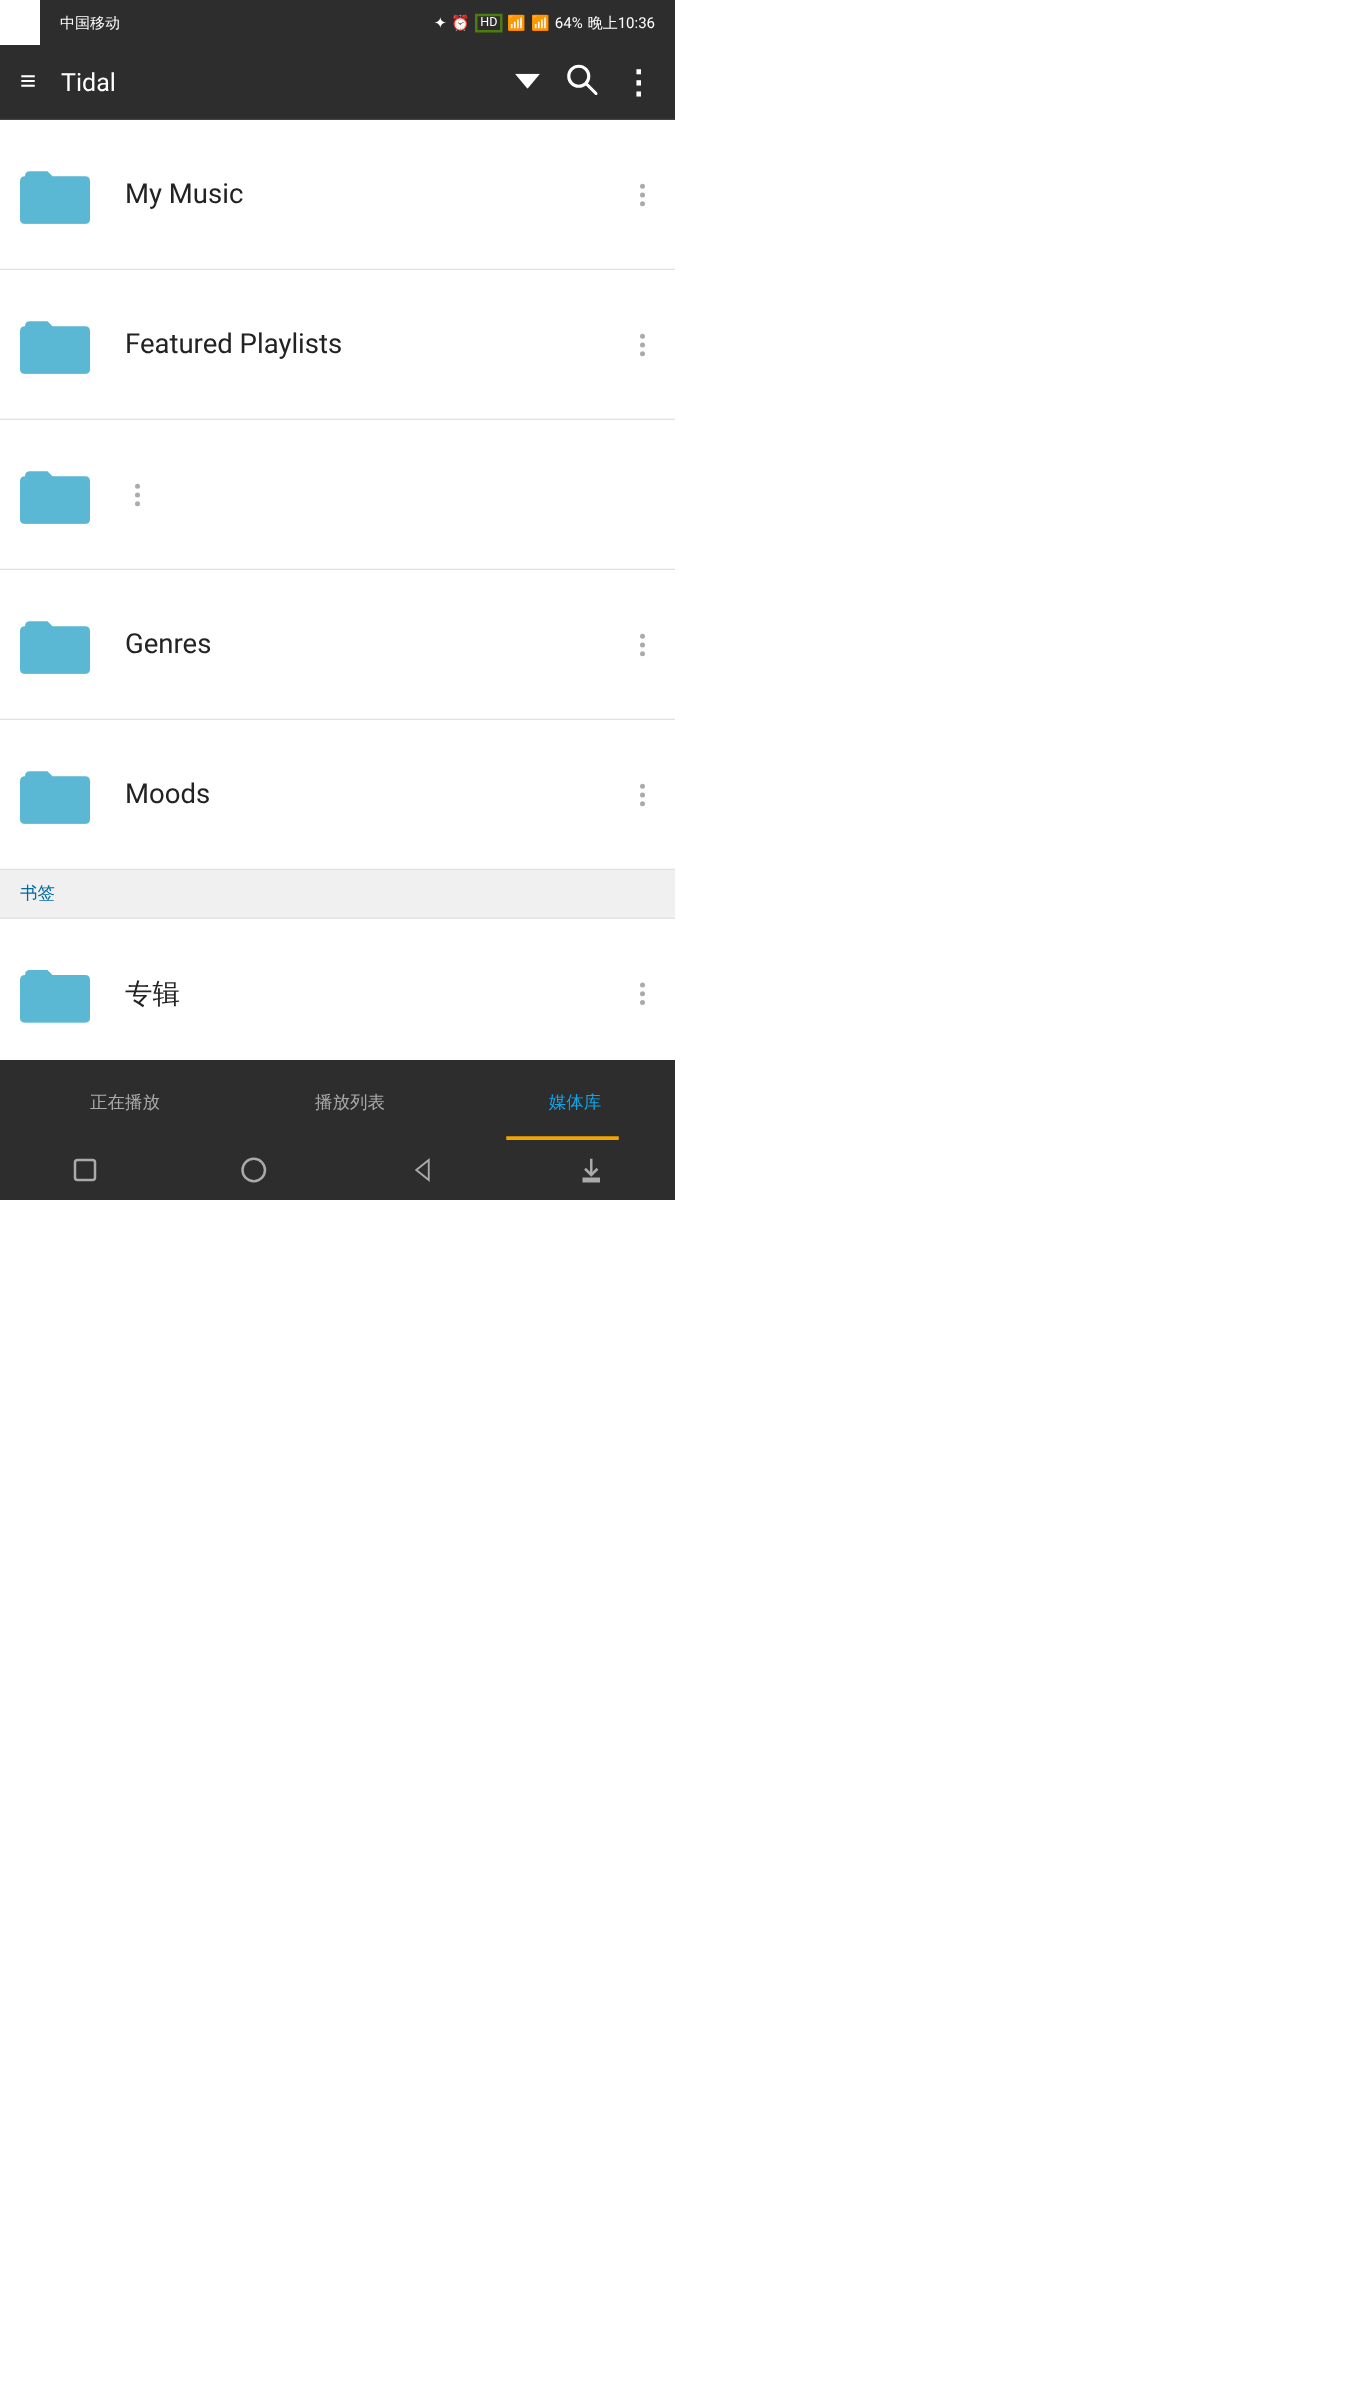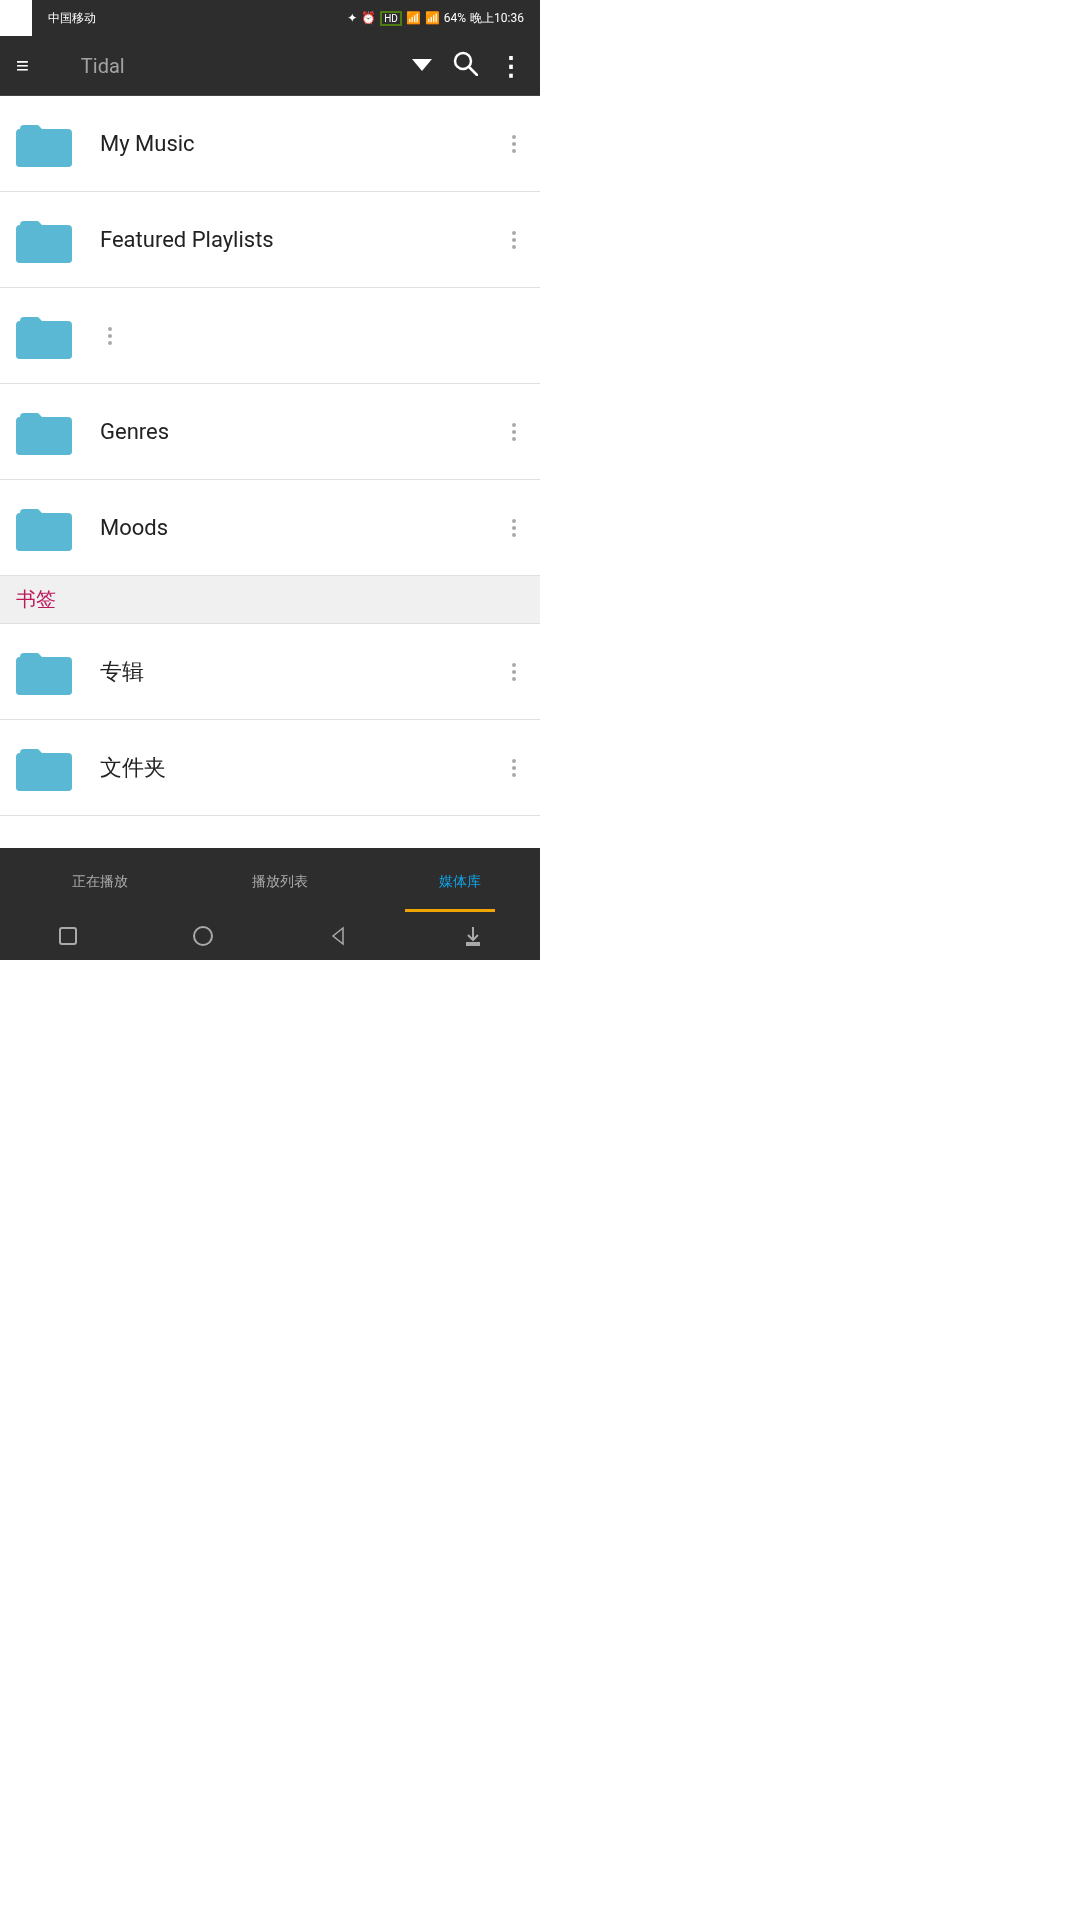"Tidal" .app-bar-title { color: #a3a3a3 -> #ffffff; margin-left: 32px -> none }
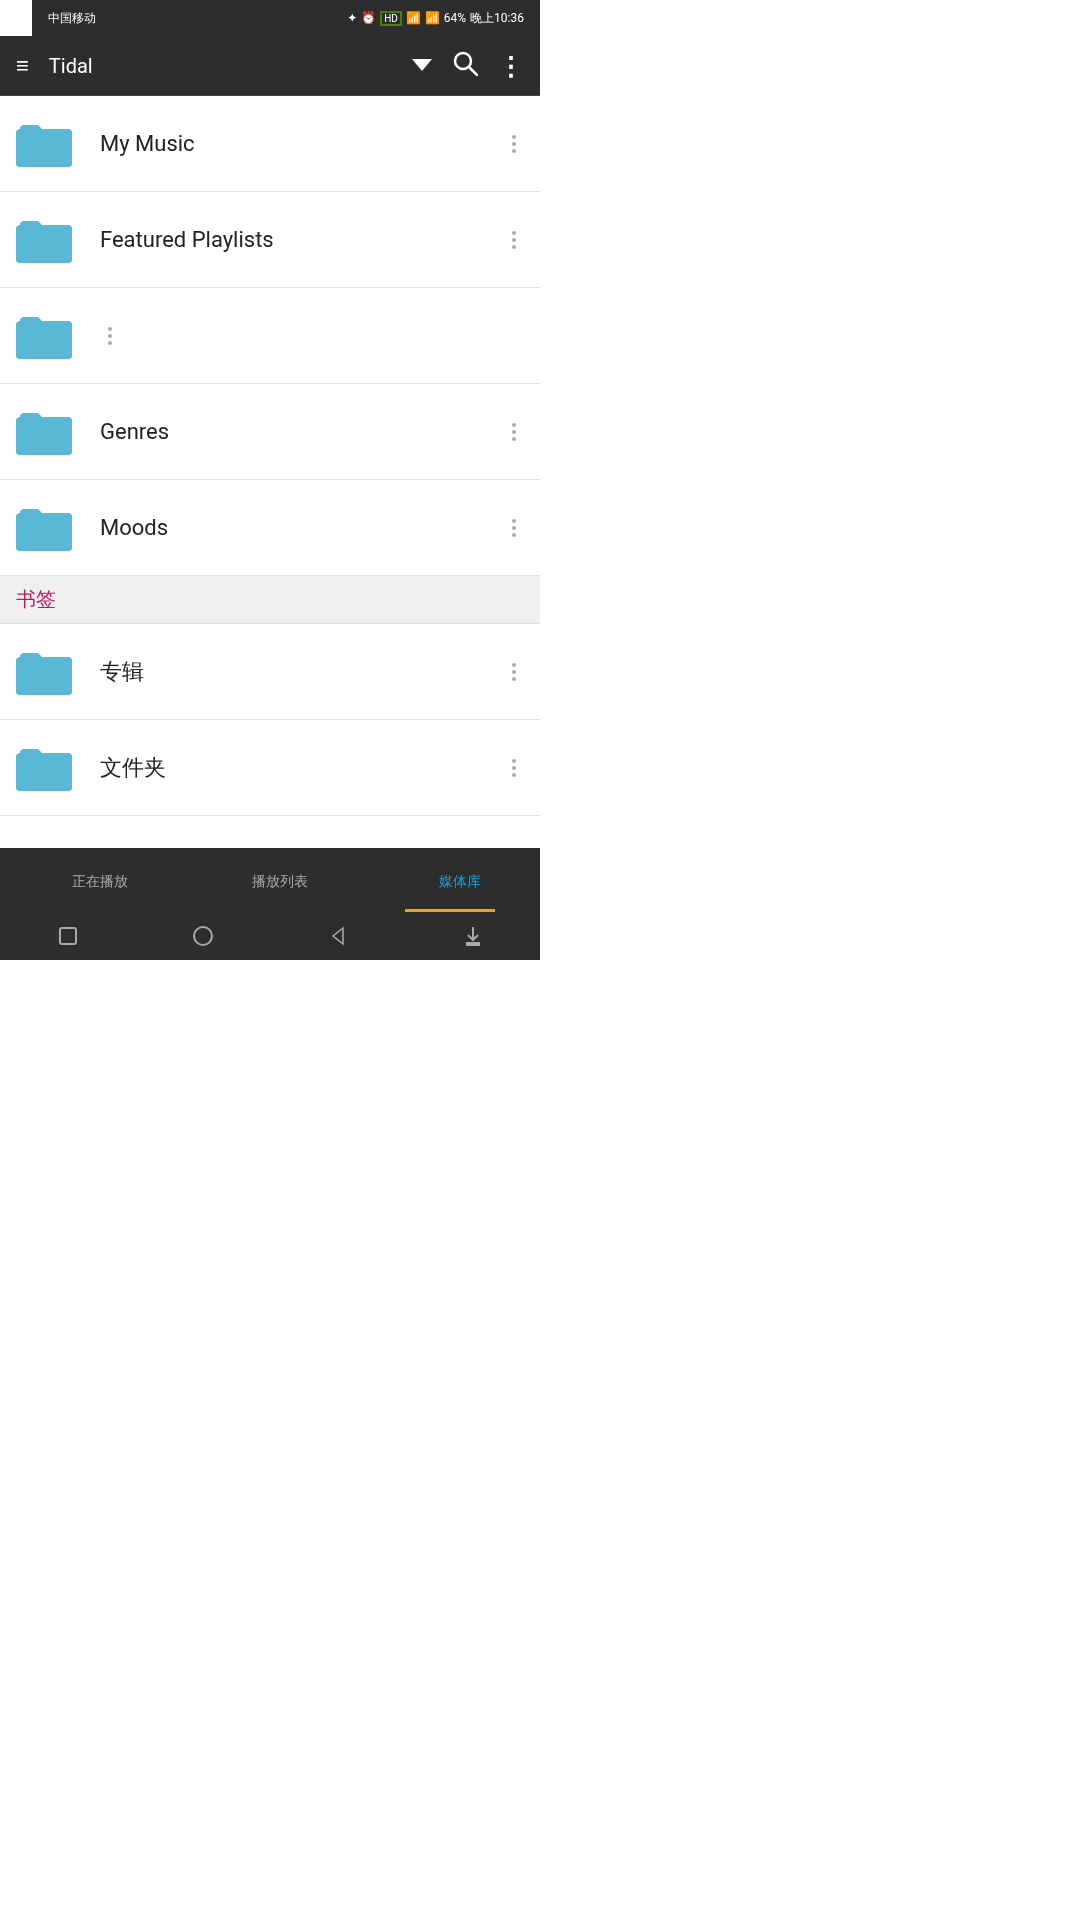"My Music" .list-item { height: 96px -> 120px }
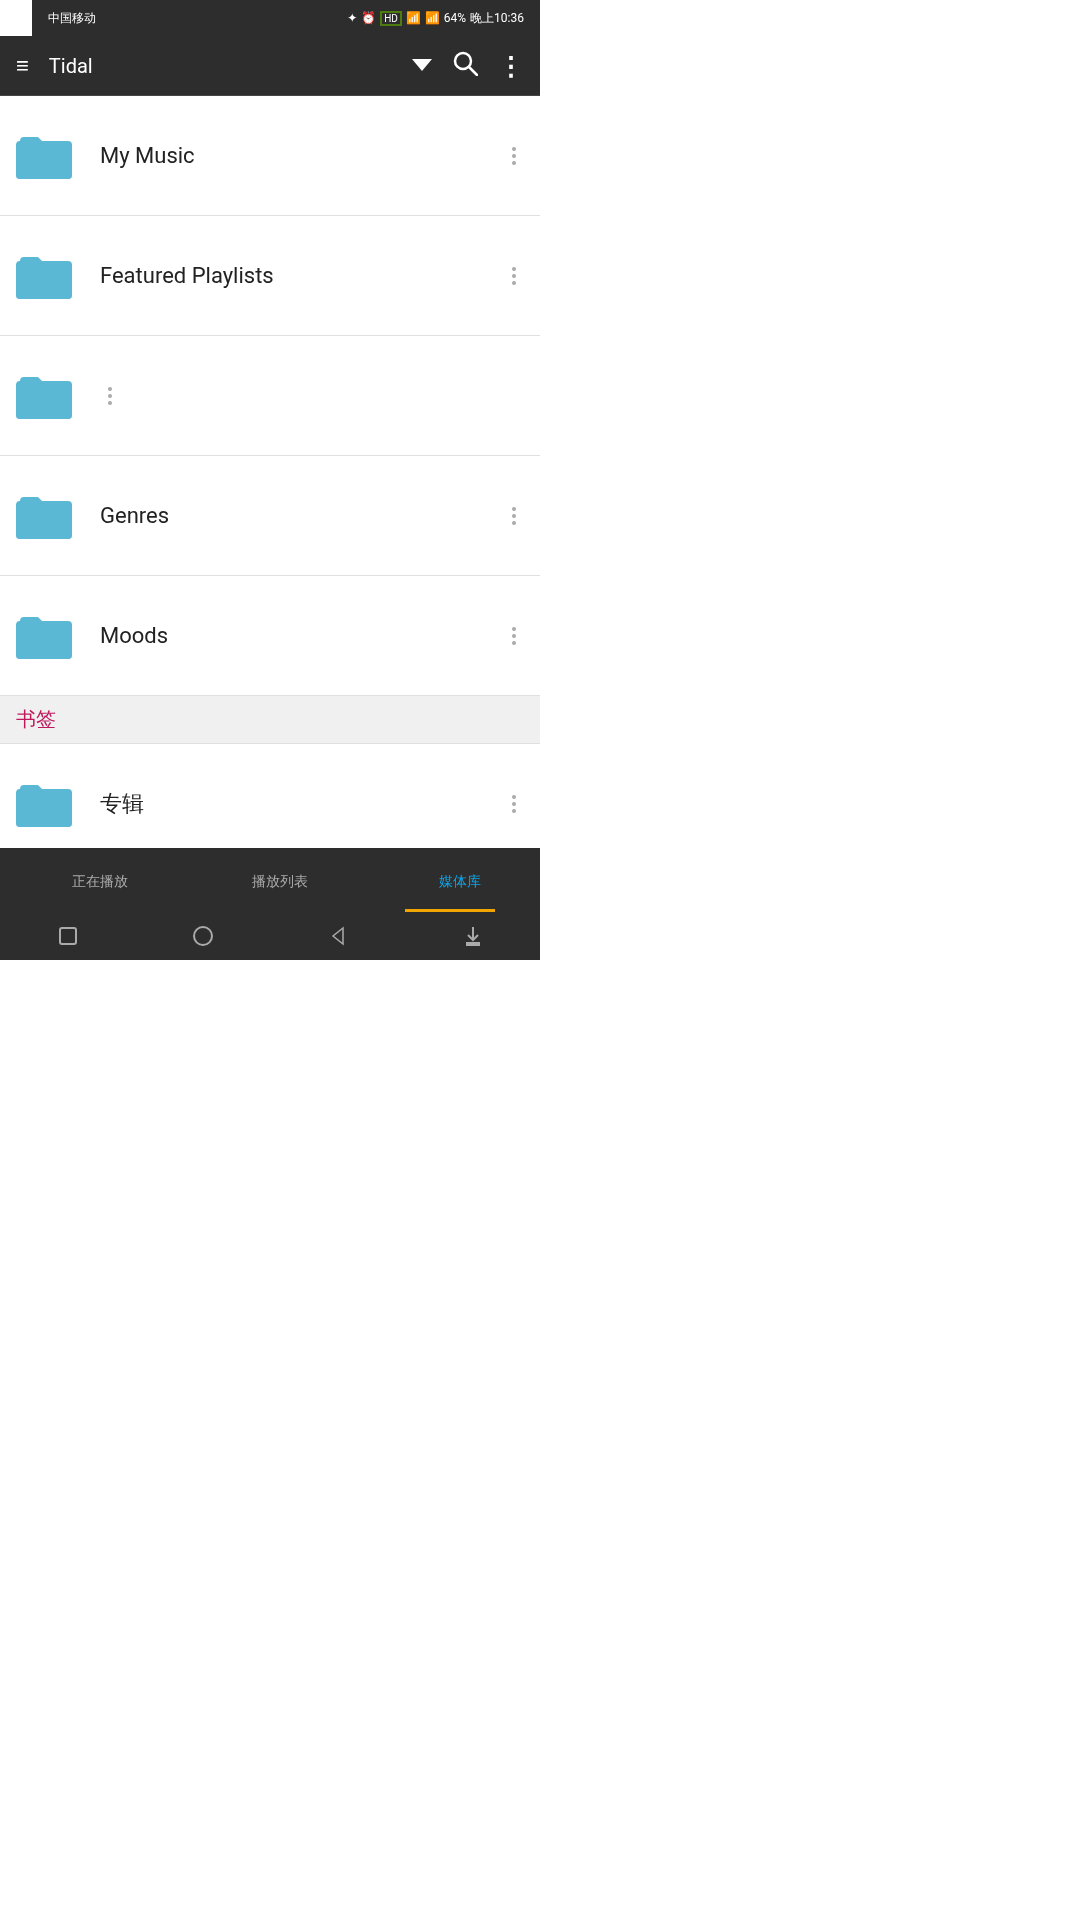"书签" .section-header { color: #be185d -> #0369a1; font-size: 20px -> 14px }
